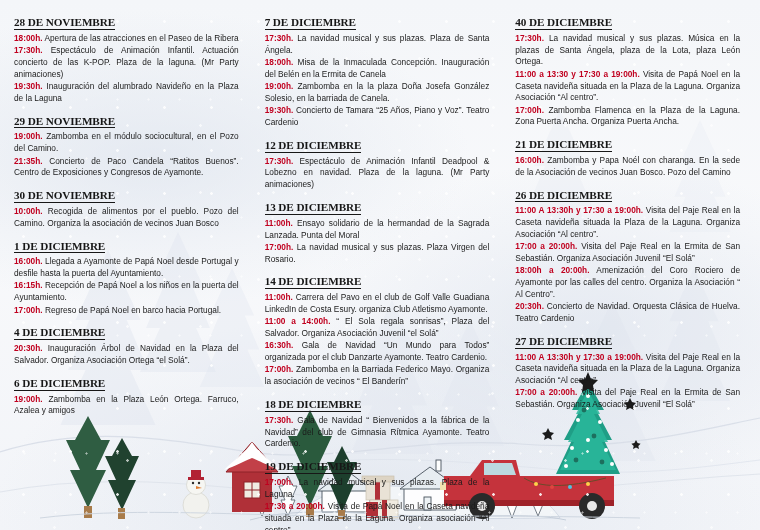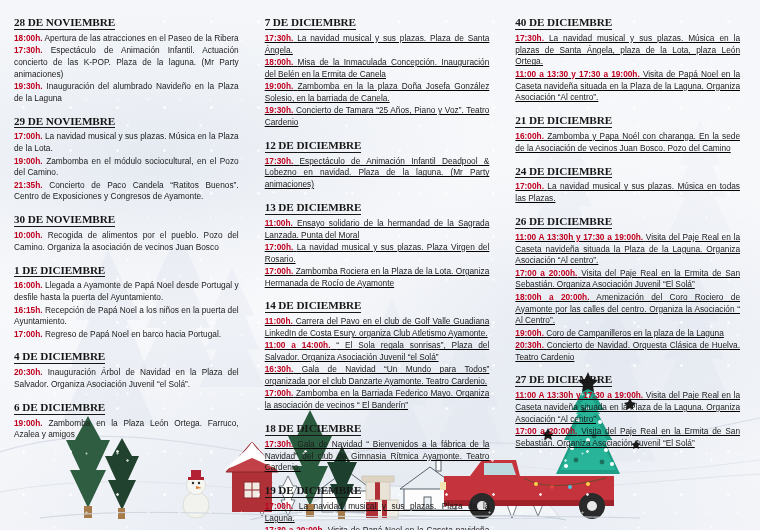"7 DE DICIEMBRE" .col + .col { text-decoration: underline -> none }
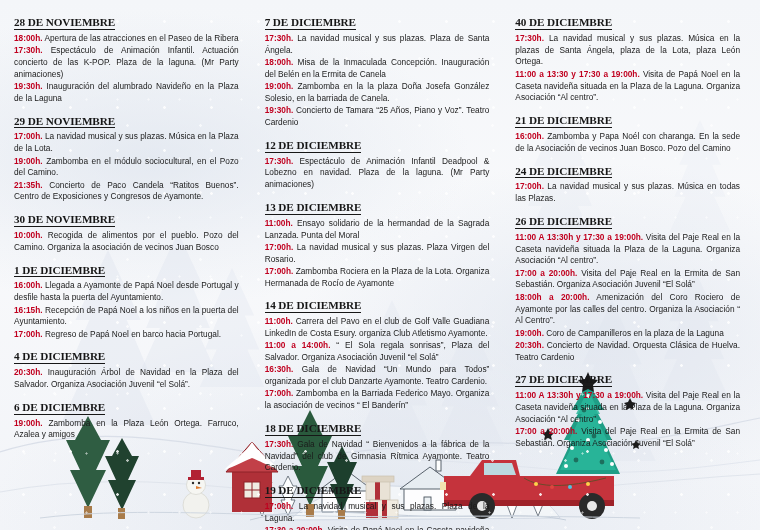"17:00h. Zambomba Flamenca en la" p.event { html: none -> <p><span>17:00h.</span> <span>Zambomba Flamenca en la Plaza de la Laguna. Zona Puerta Ancha. Organiza Puerta Ancha.</span></p> }
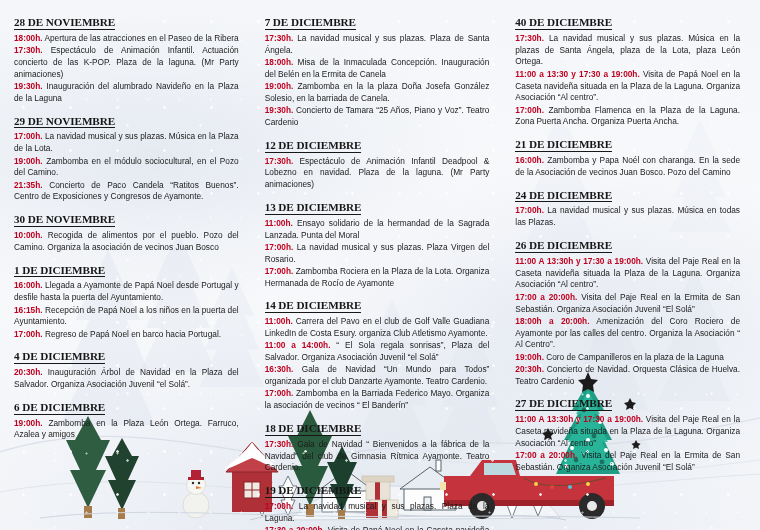"17:00h. La navidad musical y sus plazas. Música en la" p.event { html: <p><span>17:00h.</span> <span>La navidad musical y sus plazas. Música en la Plaza de la Lota.</span></p> -> none }
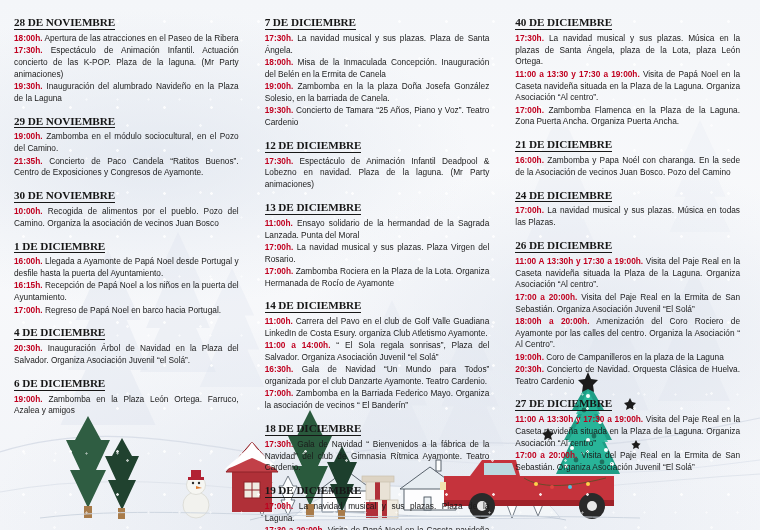"24 DE DICIEMBRE" div.day-block { html: <div> <div>24 DE DICIEMBRE</div> <p><span>17:00h.</span> <span>La navidad musical y sus plazas. Música en todas las Plazas.</span></p> </div> -> none }
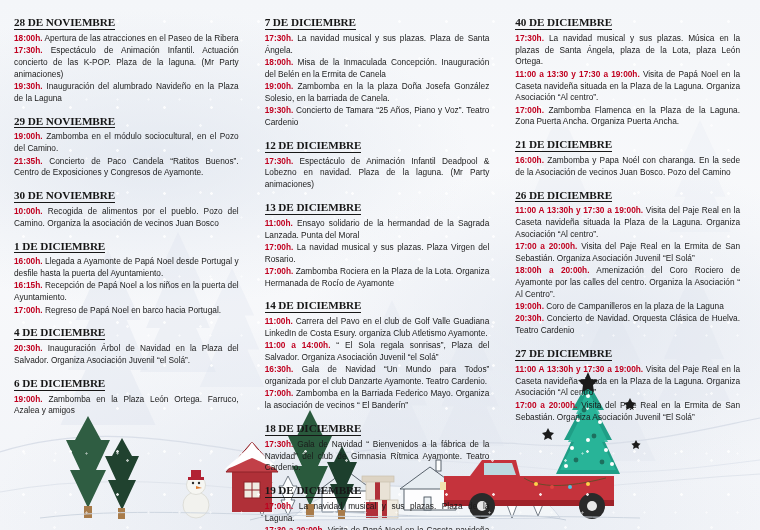"17:00h. Zambomba Rociera en la" p.event { html: <p><span>17:00h.</span> <span>Zambomba Rociera en la Plaza de la Lota. Organiza Hermanada de Rocío de Ayamonte</span></p> -> none }
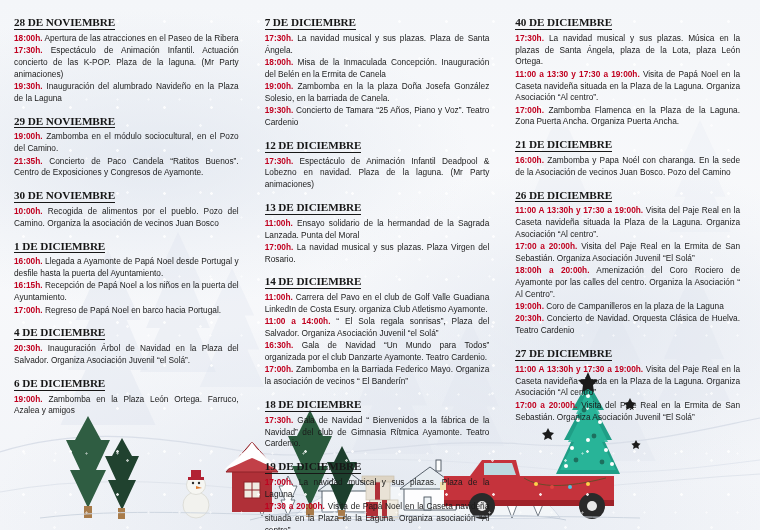"19:00h. Coro de Campanilleros en" p.event { html: <p><span>19:00h.</span> <span>Coro de Campanilleros en la plaza de la Laguna</span></p> -> none }
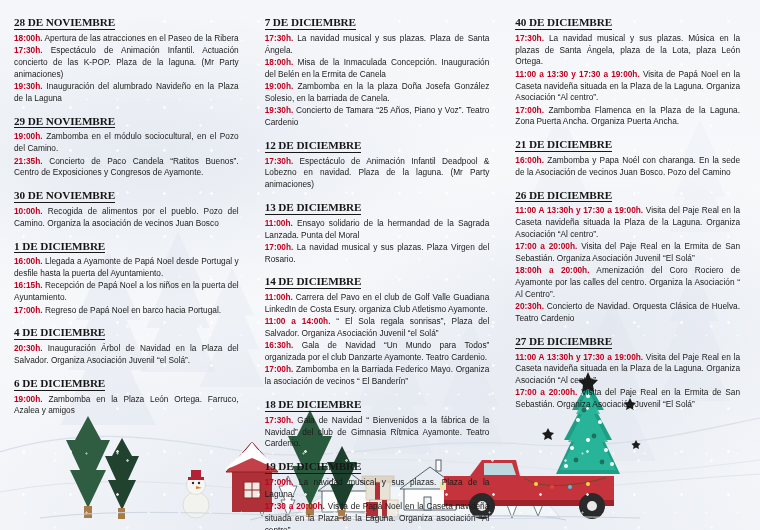"Inauguración Árbol de Navidad en" span.desc { text: Juvenil -> Ortega }
